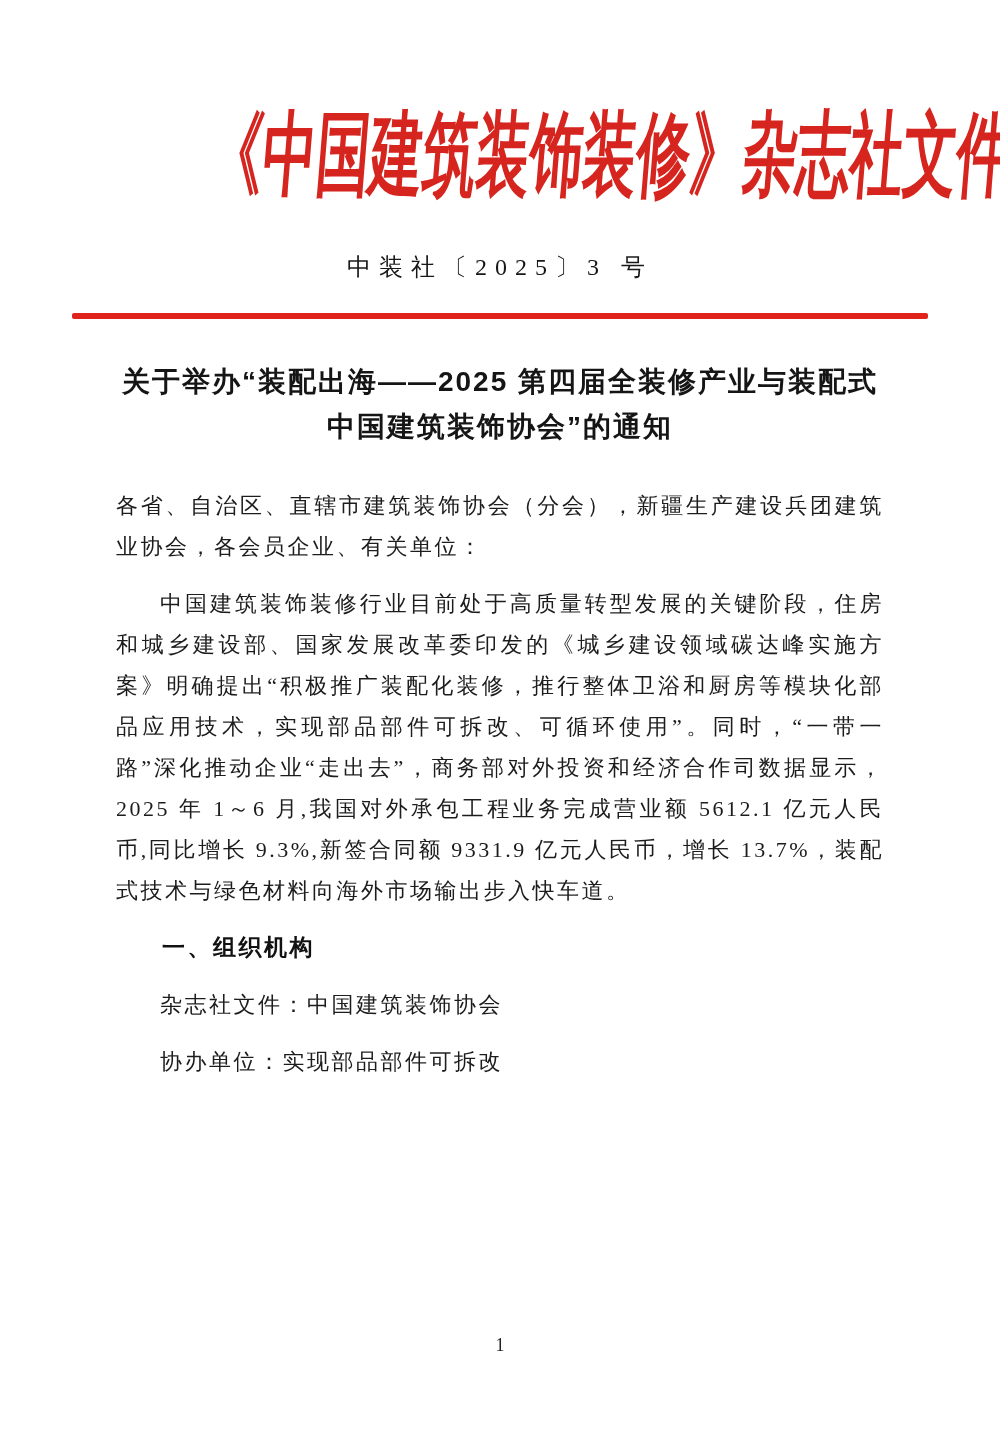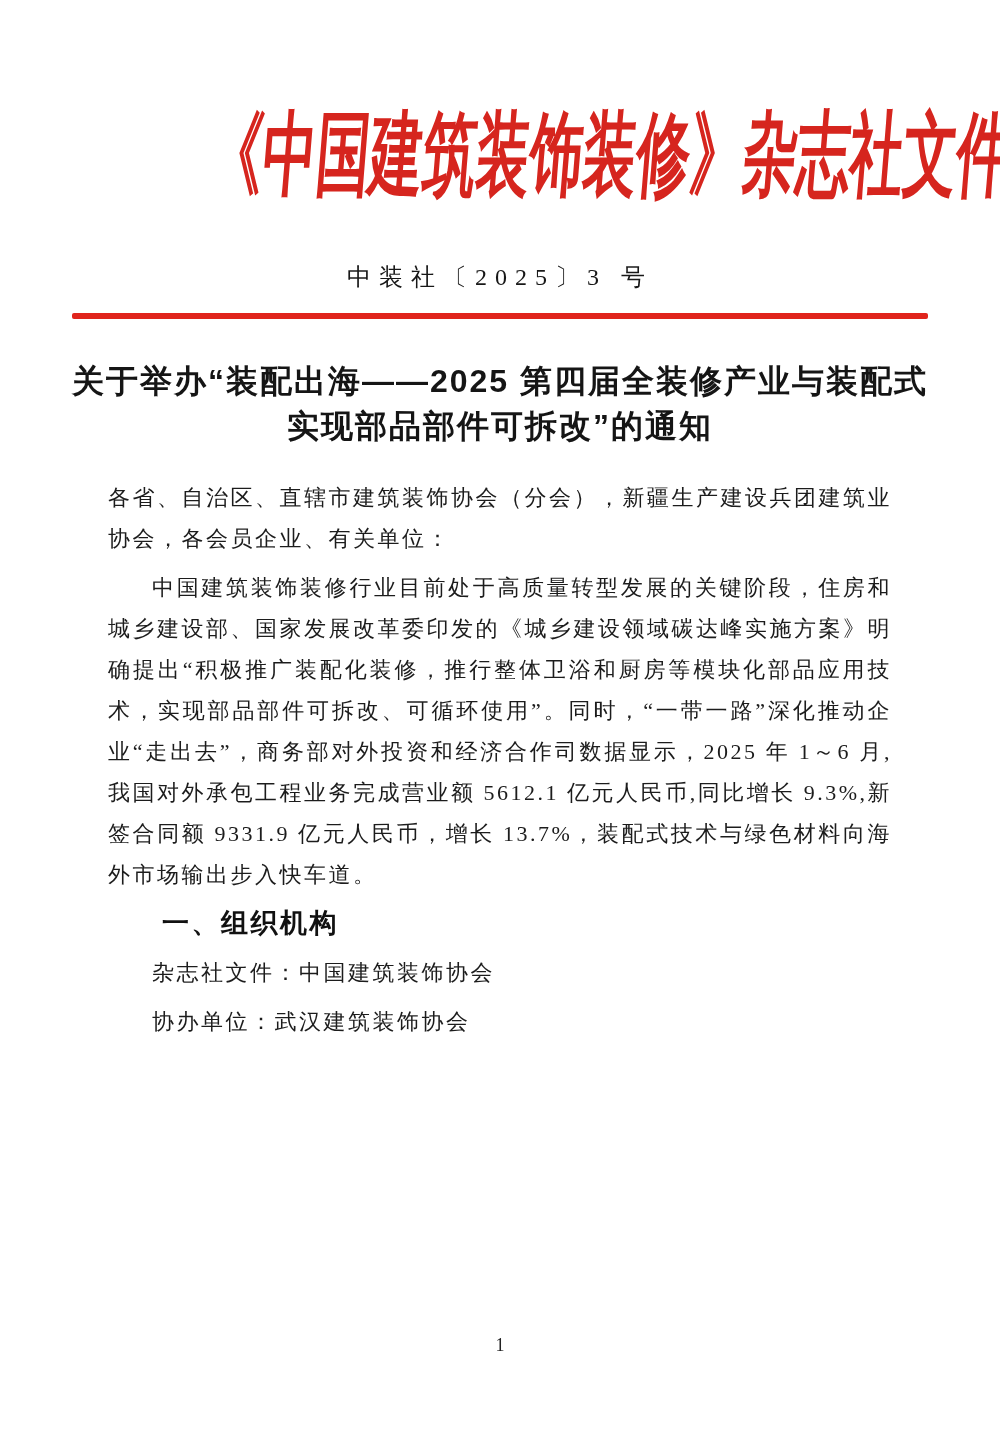"中装社〔2025〕3 号" .doc-number { top: 261px -> 251px }
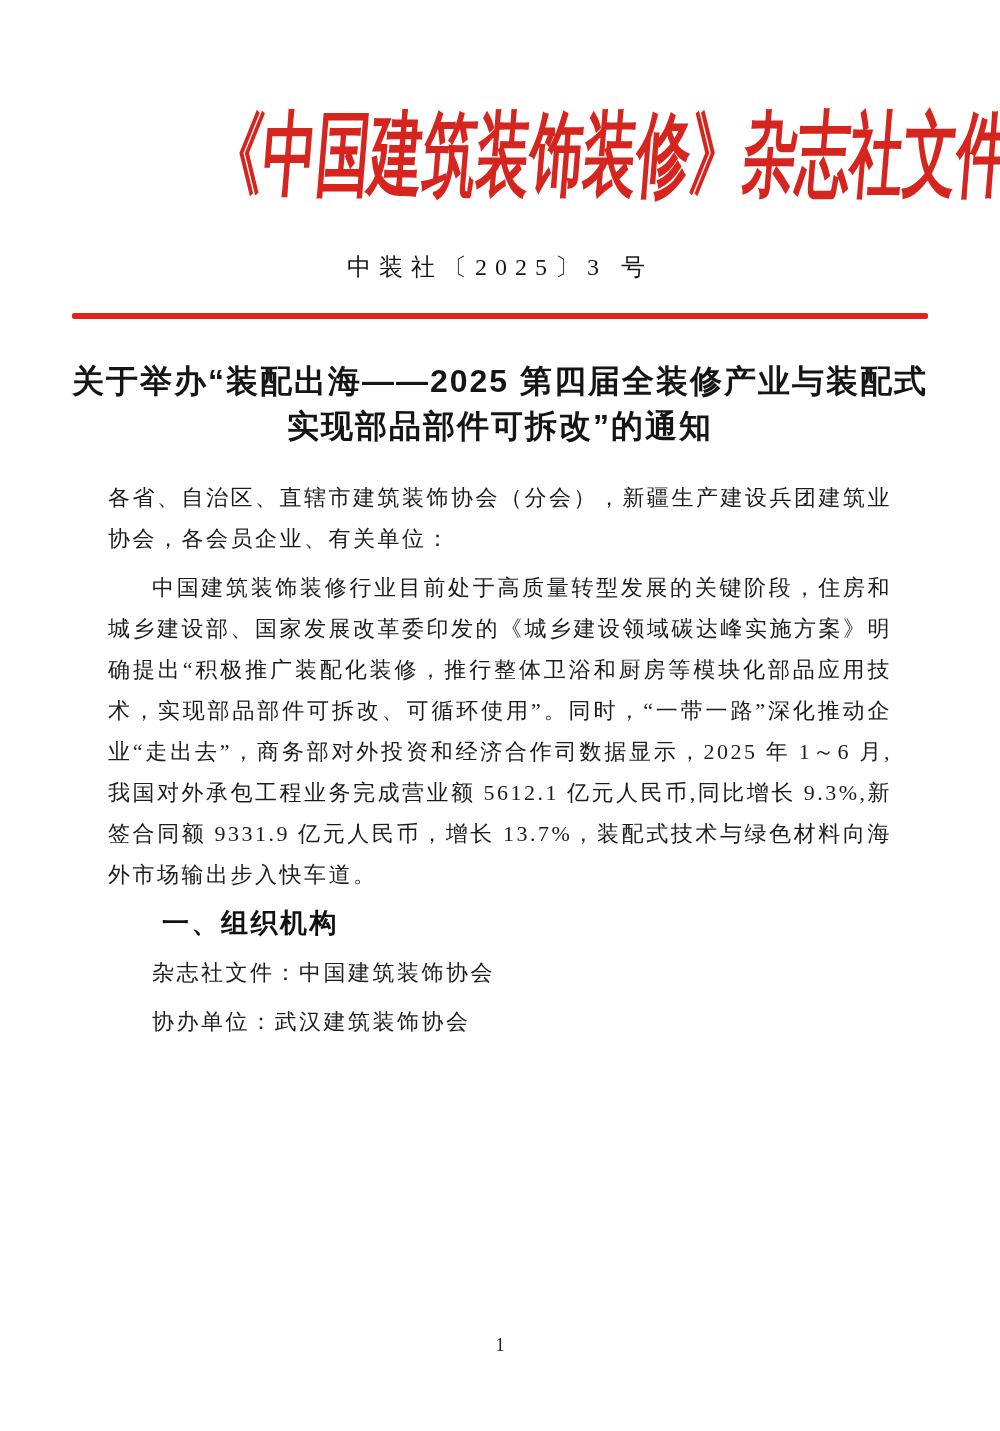"关于举办“装配出海——2025 第四届全装修产业与装配式" .notice-title { font-size: 32px -> 28px }
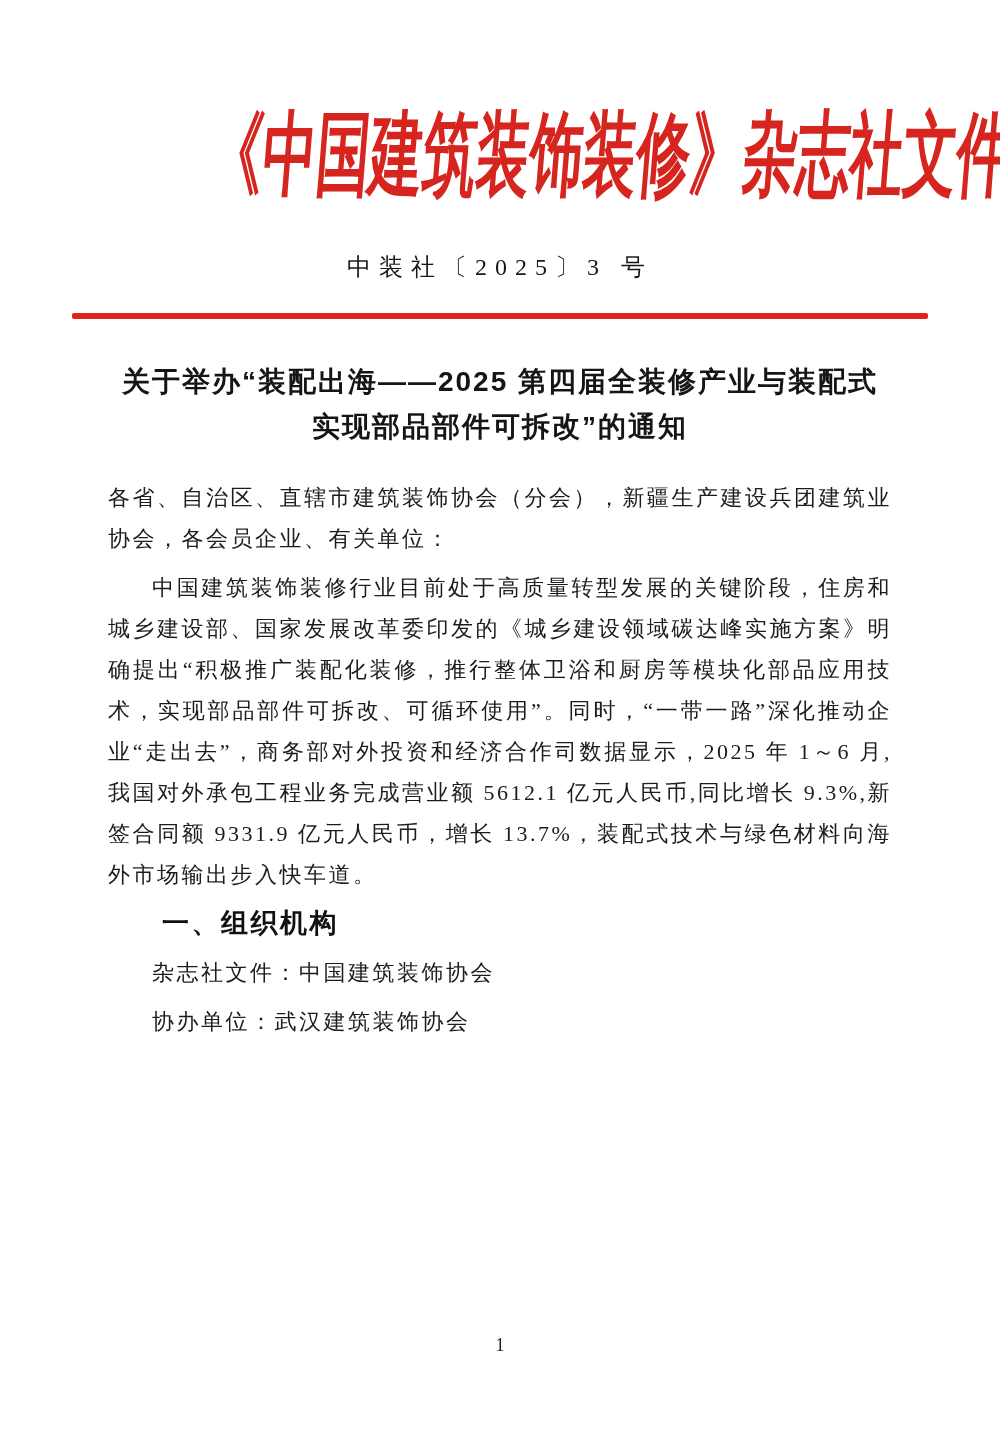"实现部品部件可拆改”的通知" div { text: 实现部品部件可拆改 -> 中国建筑装饰协会 }
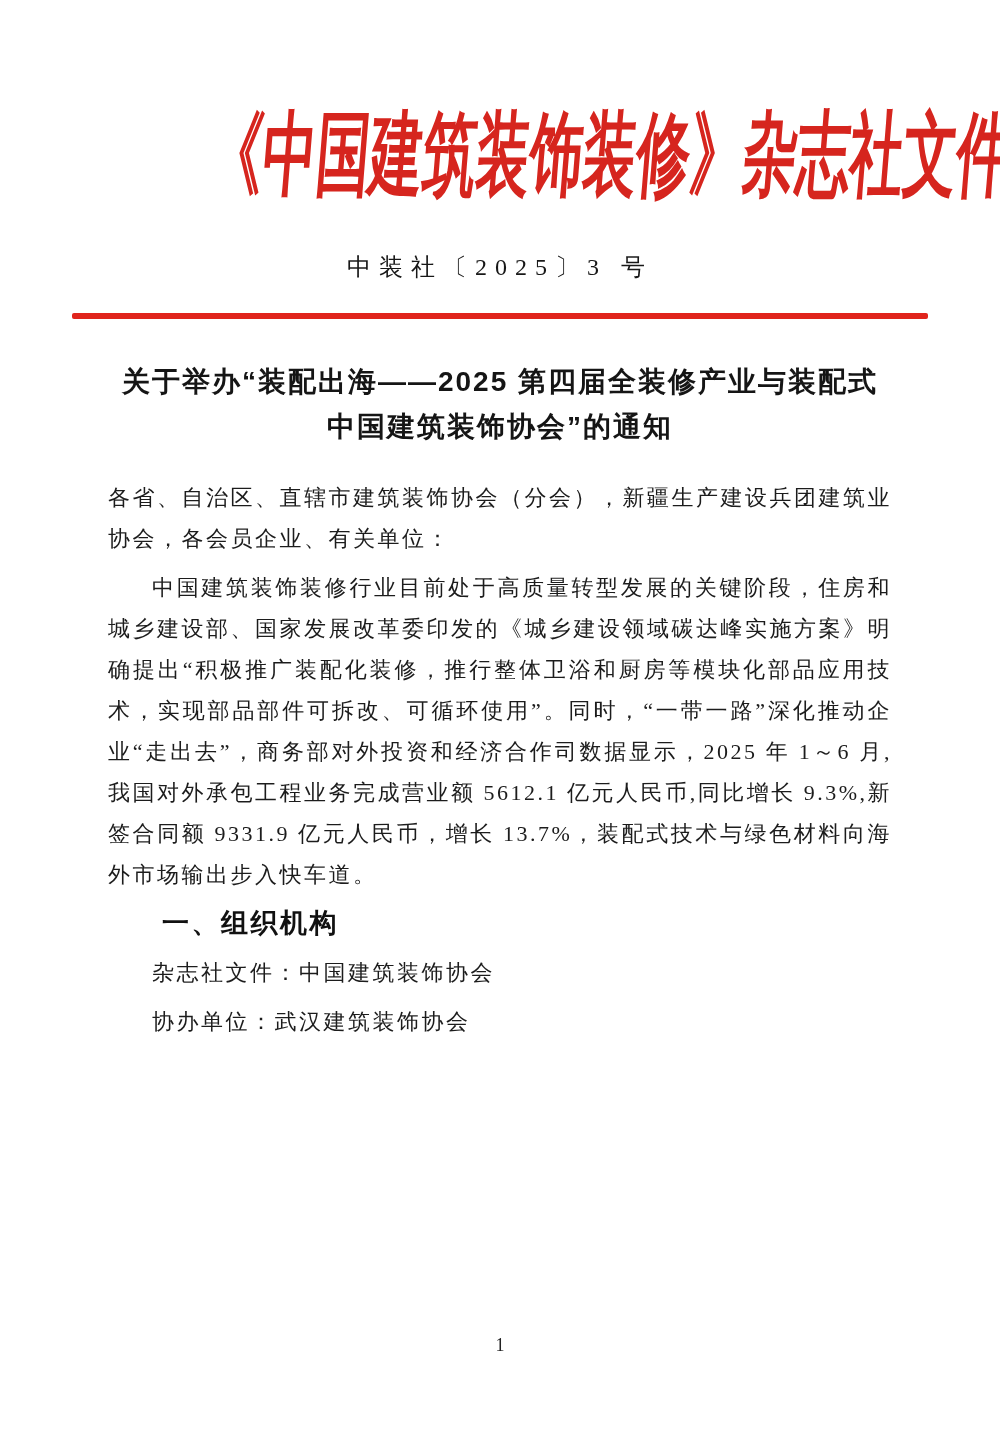"各省、自治区、直辖市建筑装饰协会（分会），新疆生产建设兵团建筑业协会，各会员企业" .document-body p { margin: 8px -> 16px }
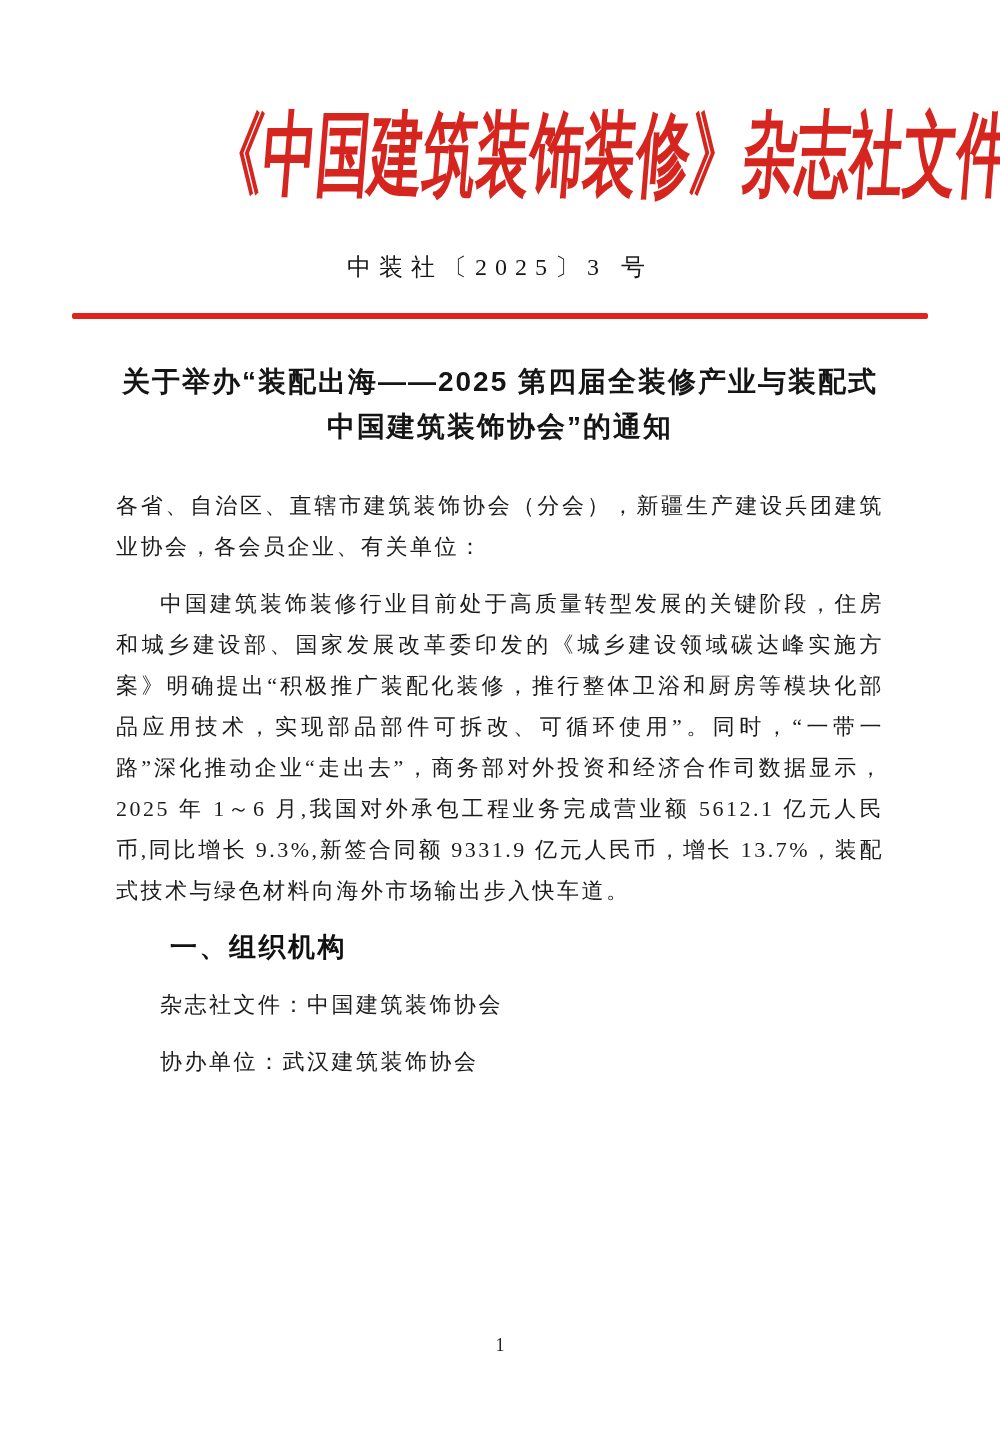"一、组织机构" .document-body p.section-head { font-size: 27px -> 23px }
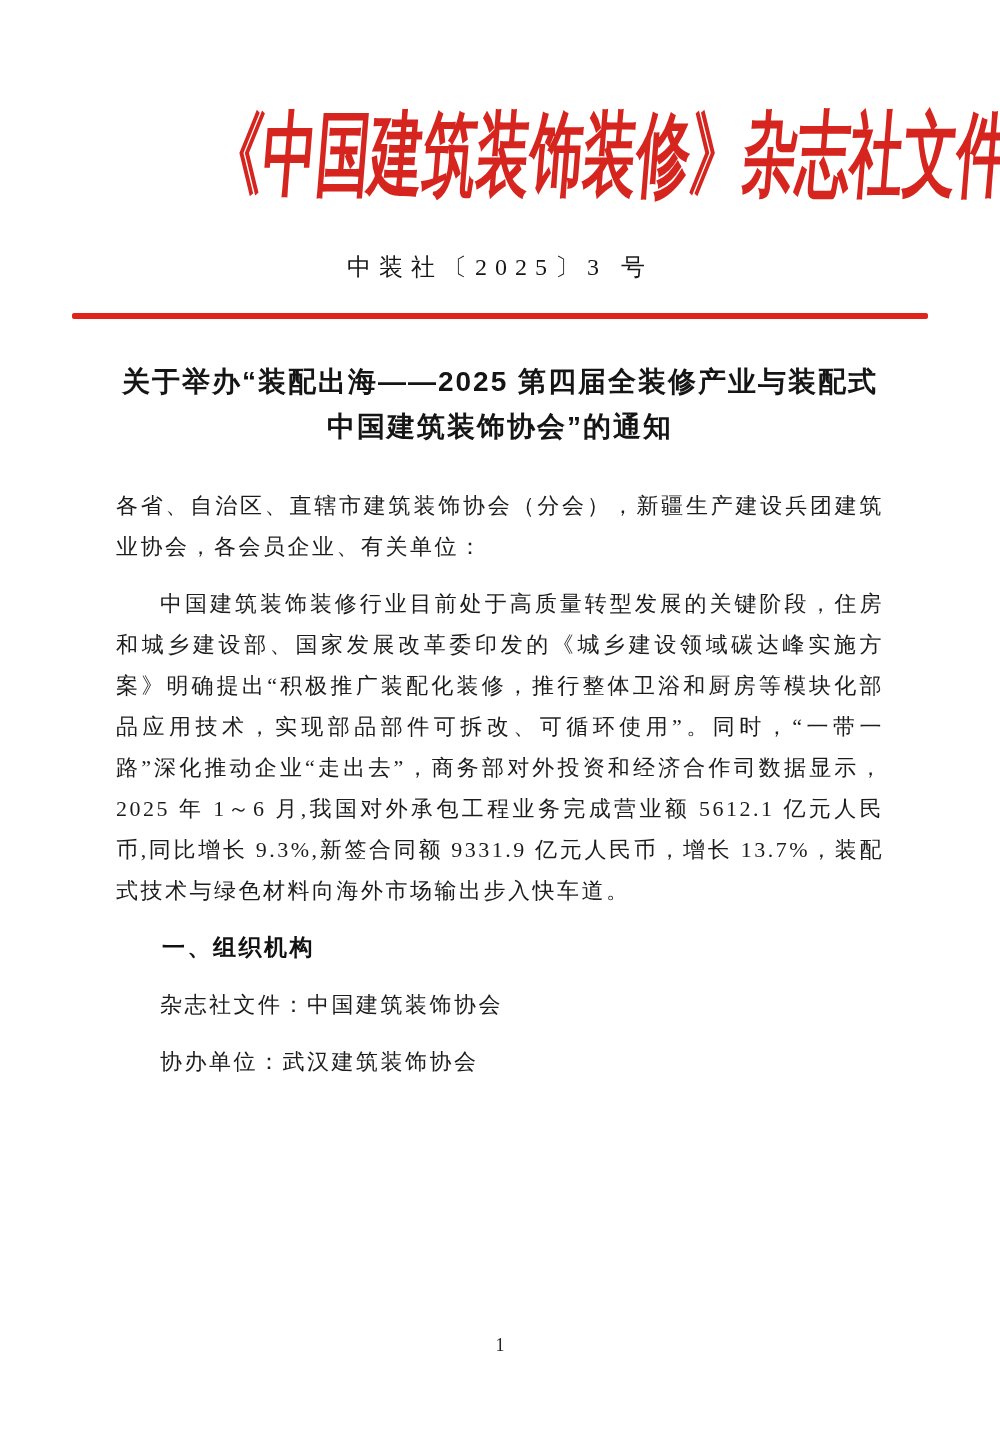"协办单位：武汉建筑装饰协会" p.body-paragraph { text: 武汉建筑装饰协会 -> 实现部品部件可拆改 }
